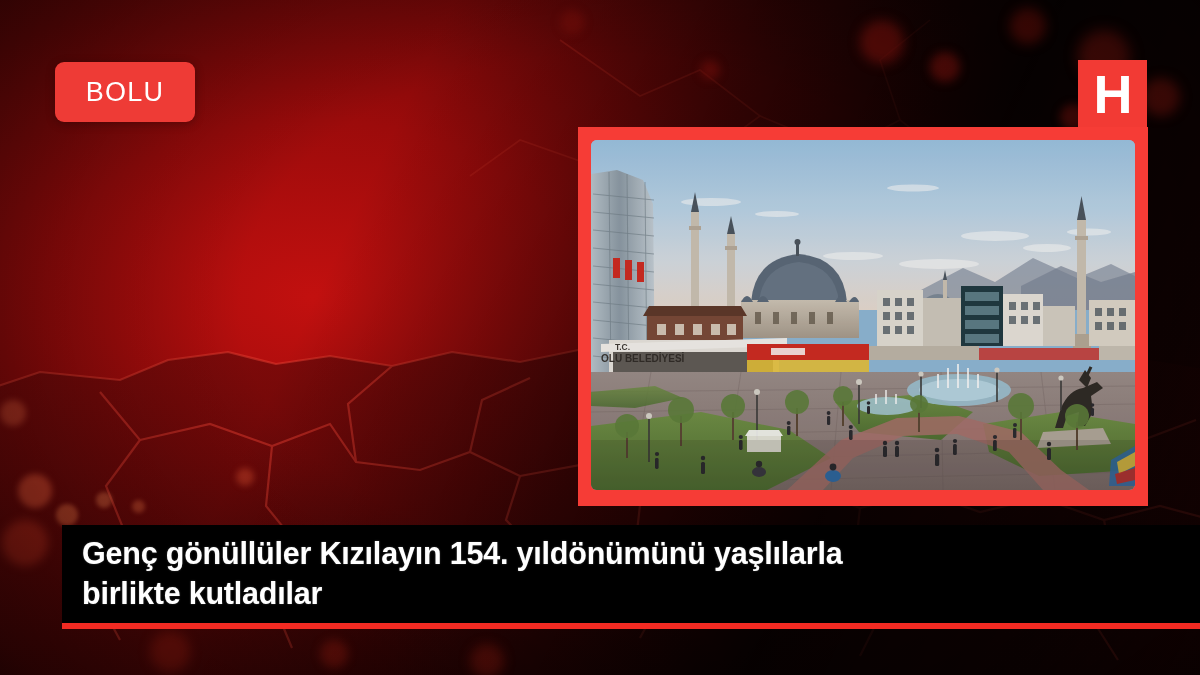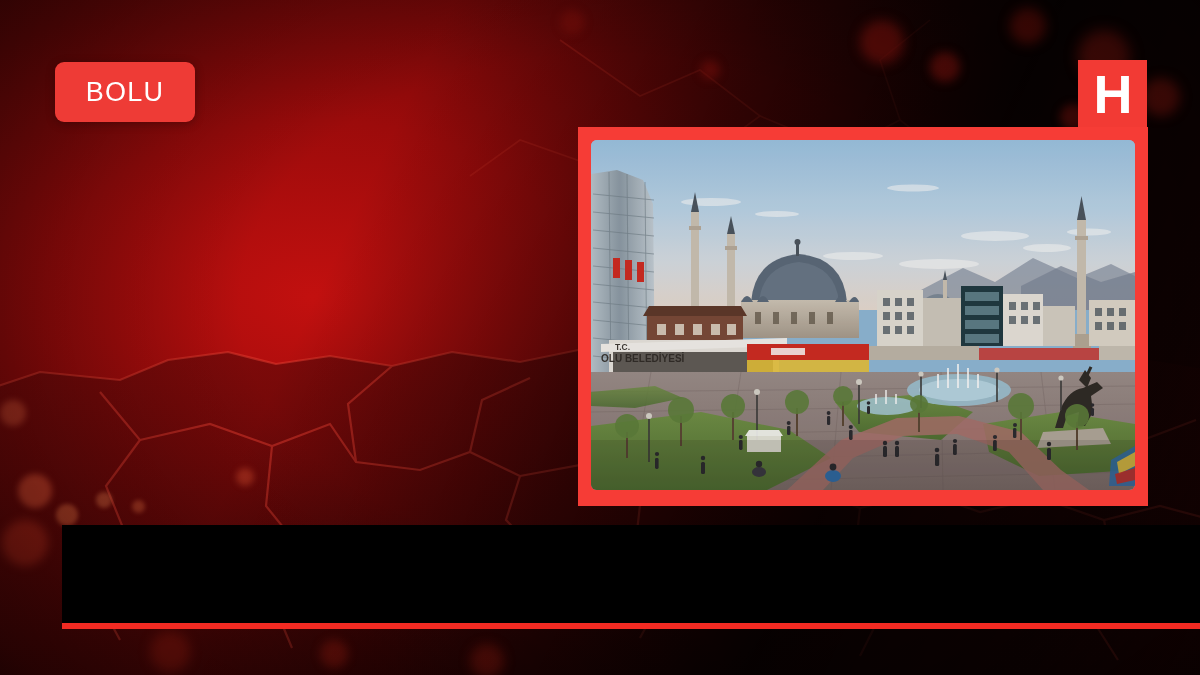"Genç gönüllüler Kızılayın 154." span { html: none -> <span>Genç gönüllüler Kızılayın 154. yıldönümünü yaşlılarla</span> }
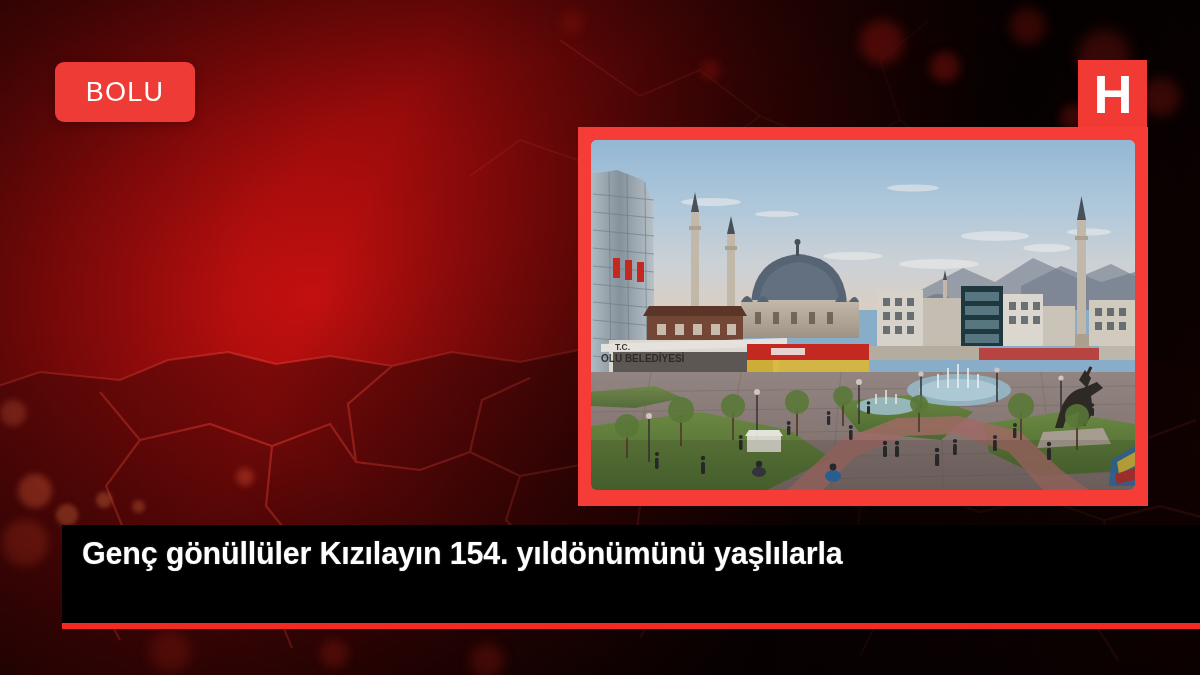"birlikte kutladılar" span { html: none -> <span>birlikte kutladılar</span> }
